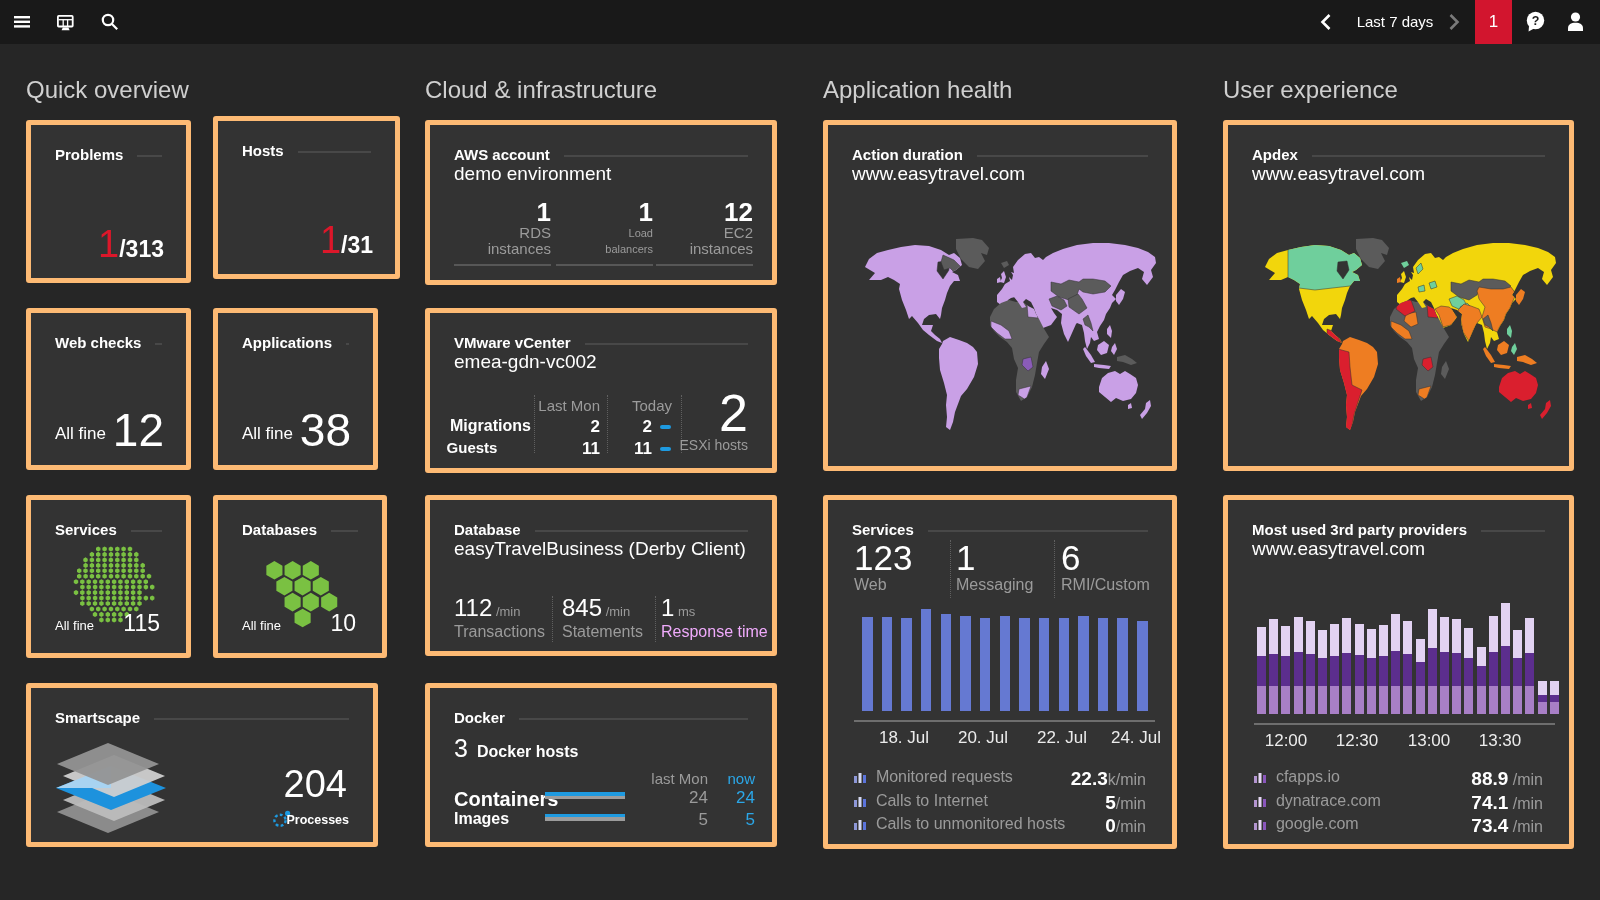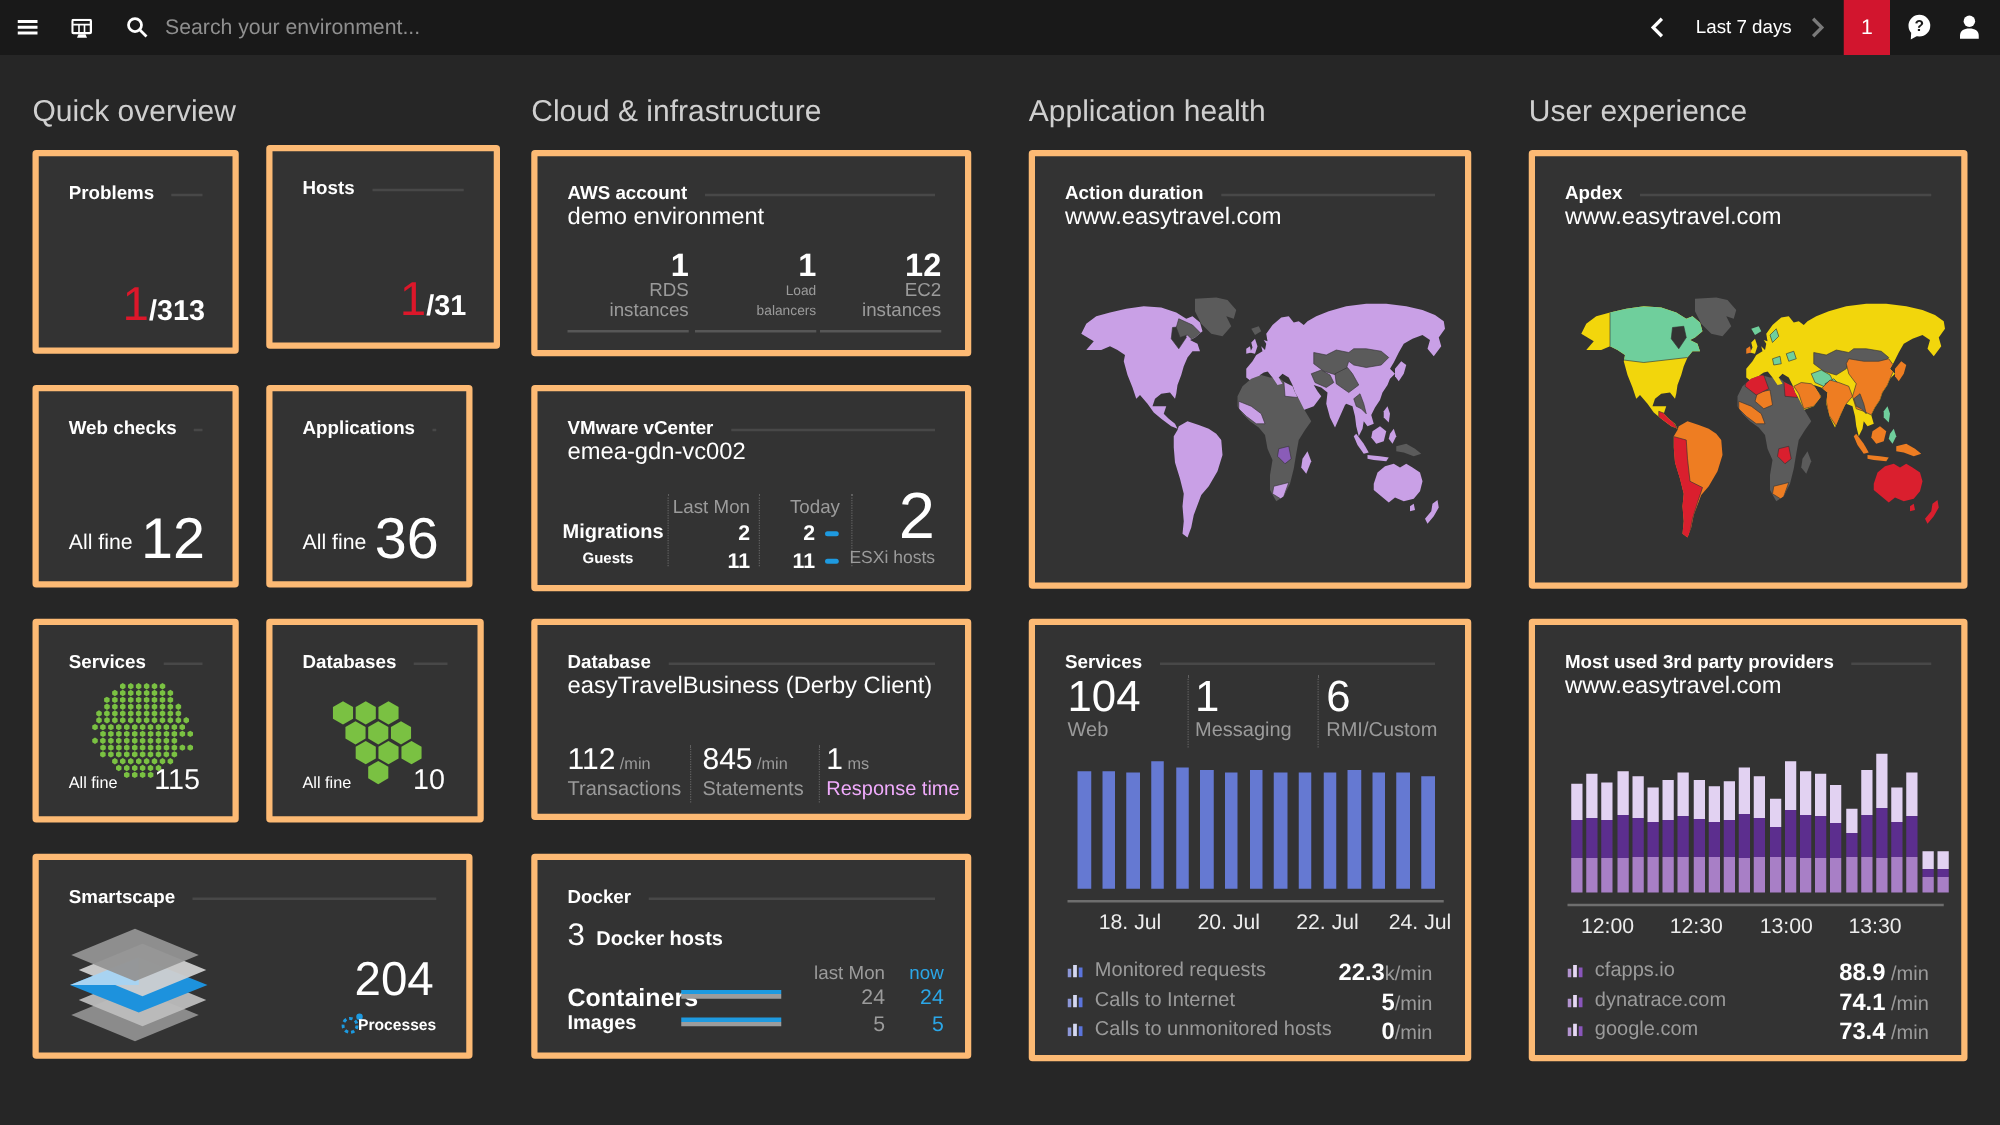"Search your environment..." div.abs { html: <div>Search your environment...</div> -> none }
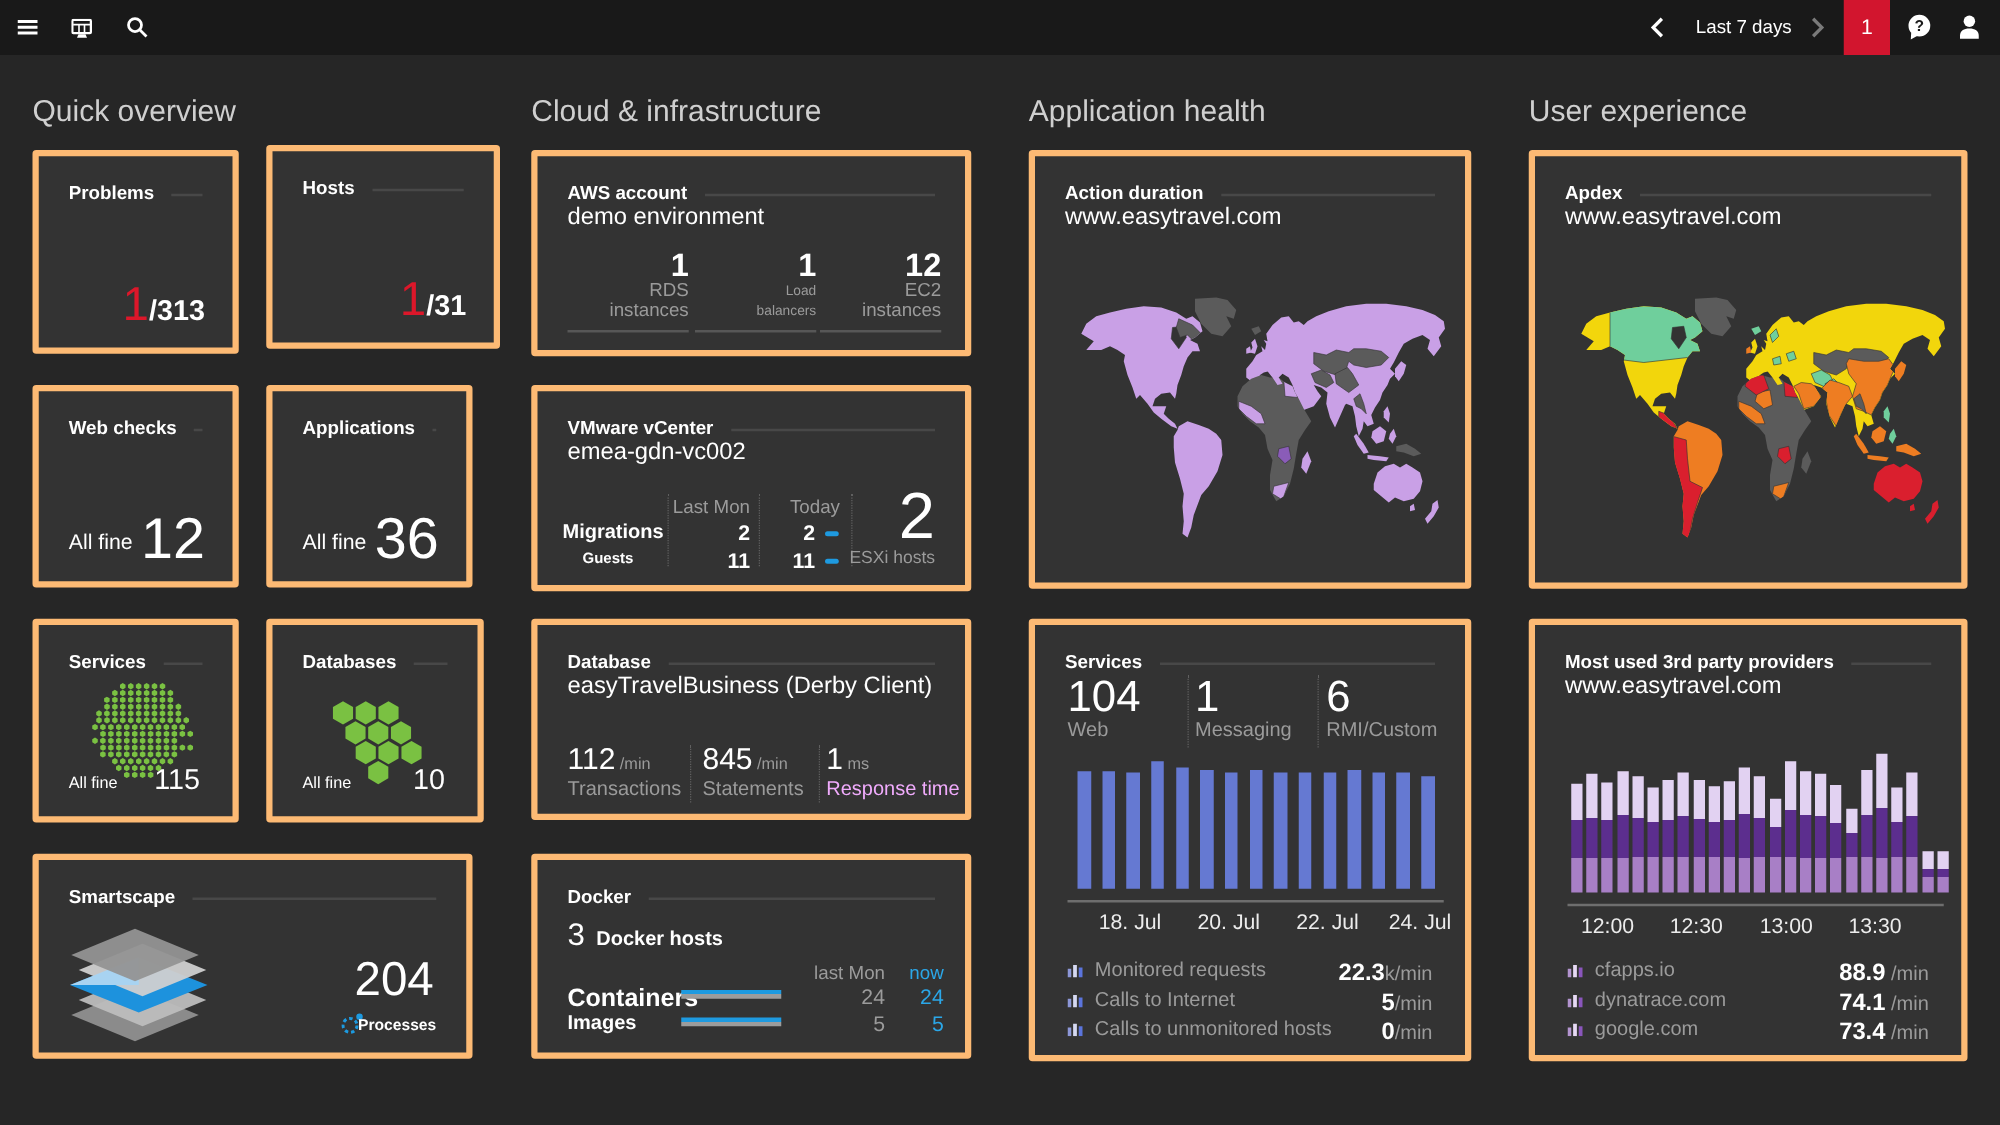"36" div.abs { text: 36 -> 38 }
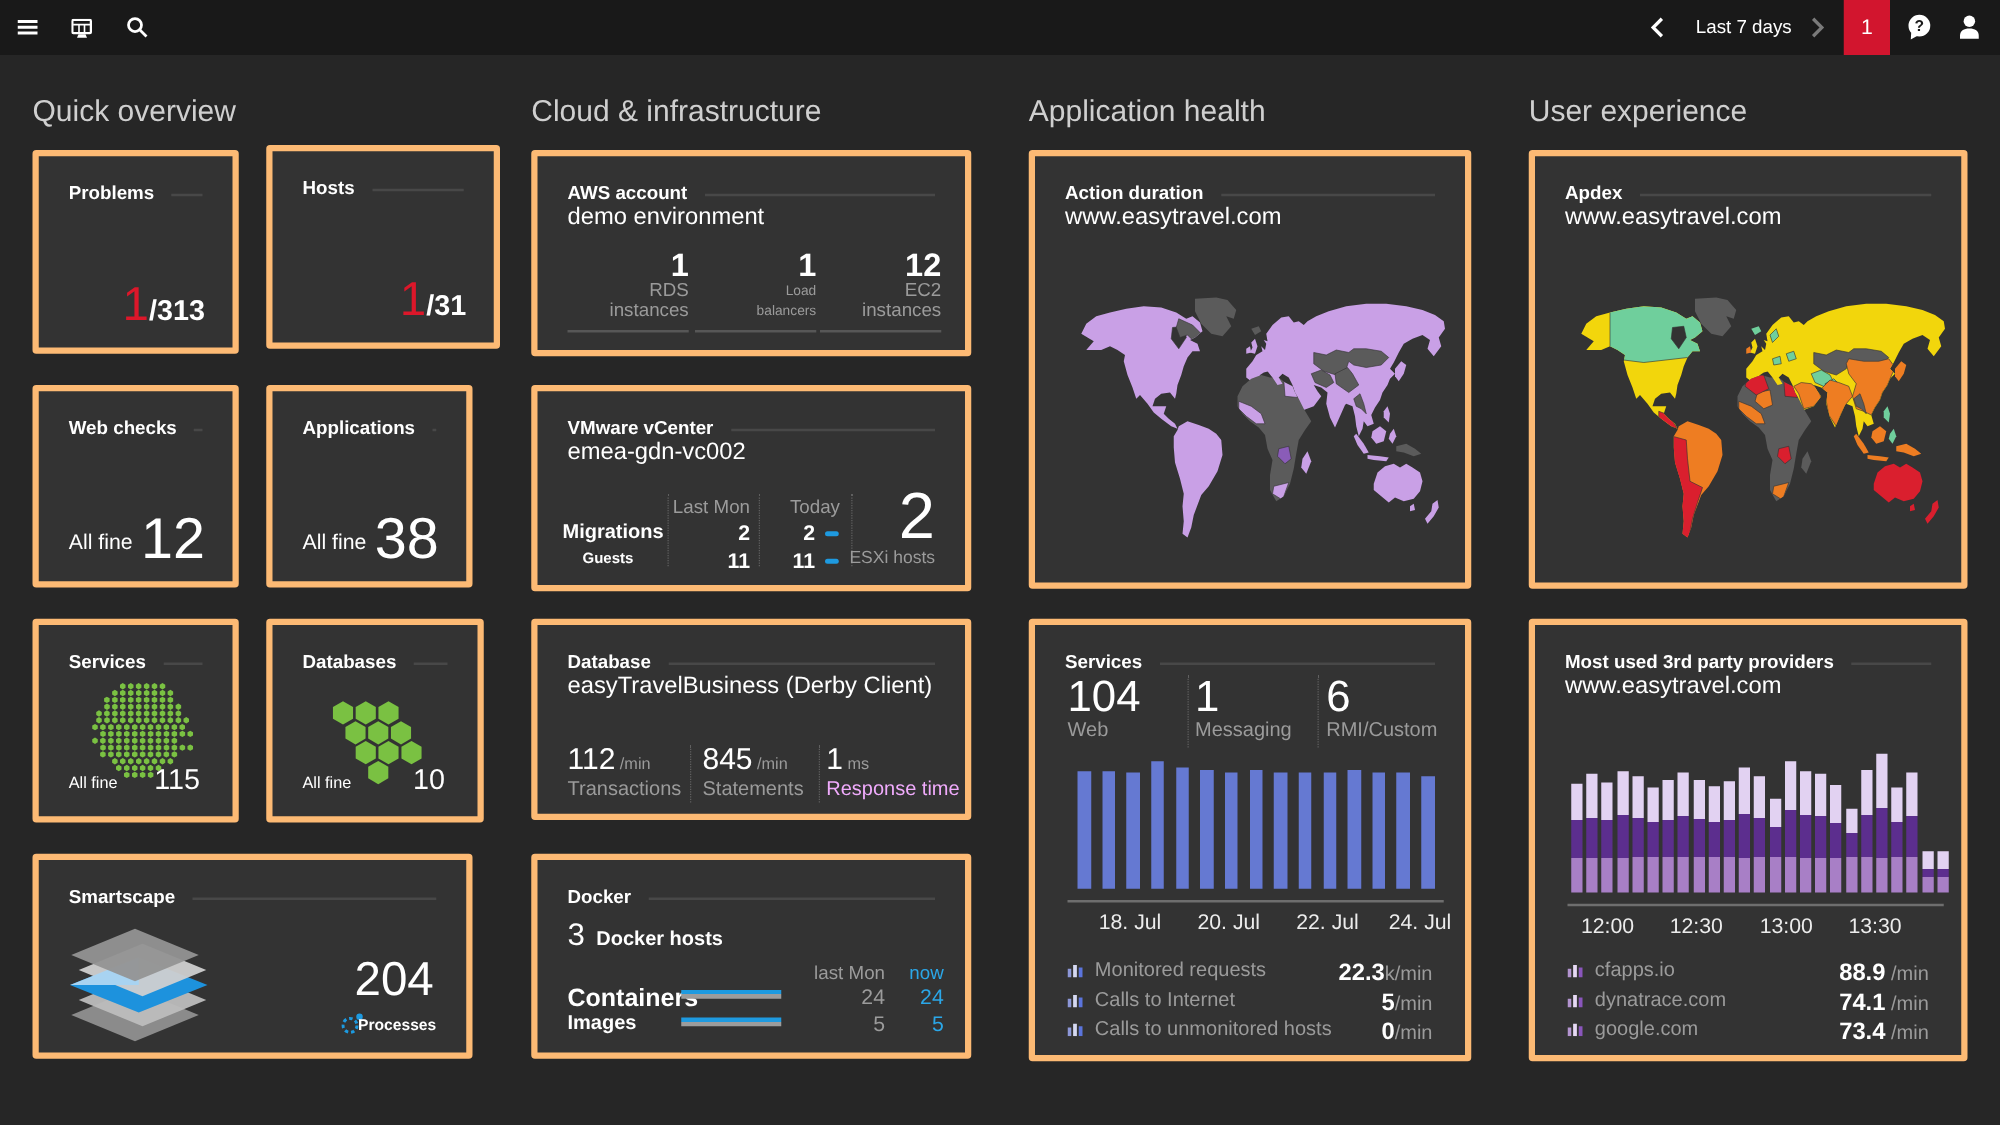"Guests" div.abs { font-size: 12px -> 15px; left: 36px -> 4px; text-align: left -> center }
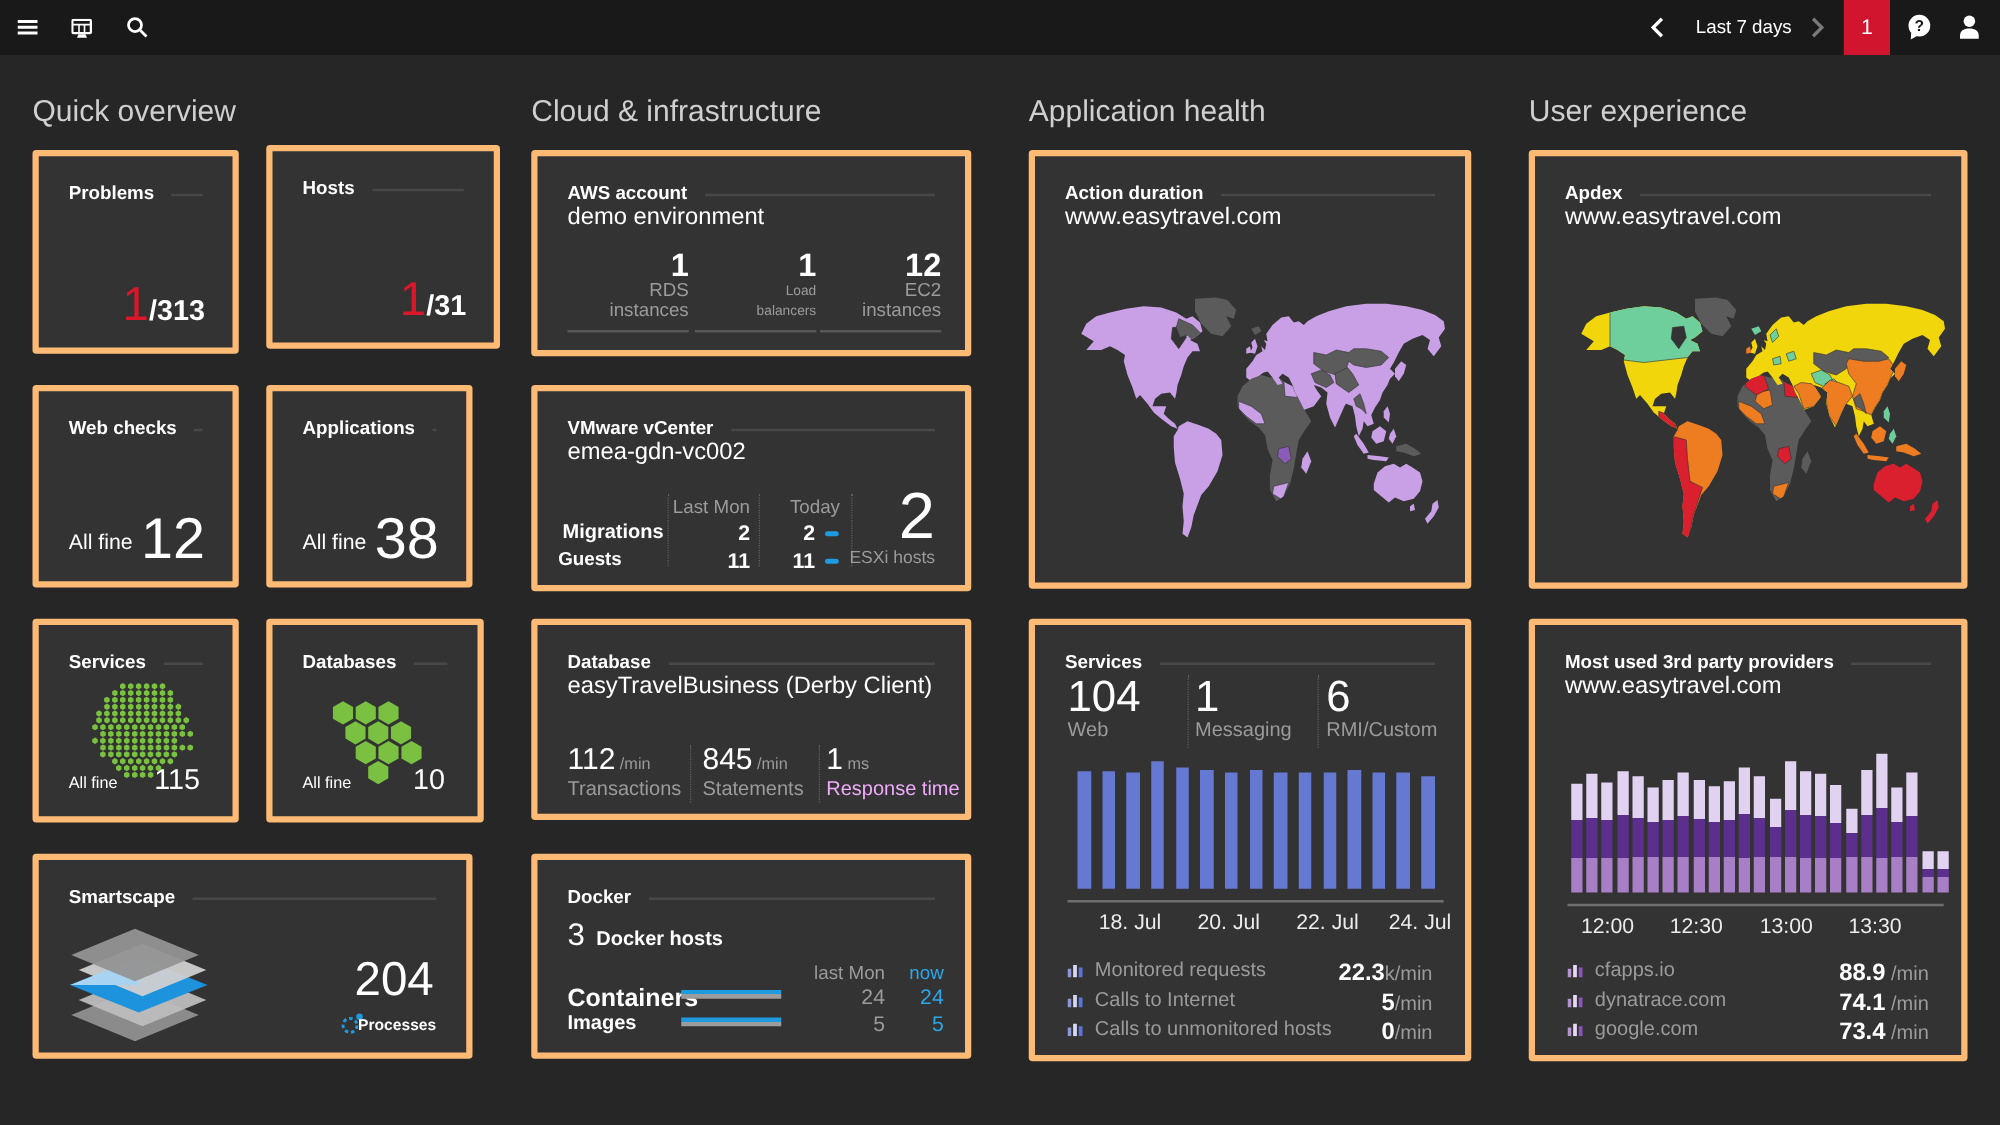"104" div { text: 104 -> 123 }
